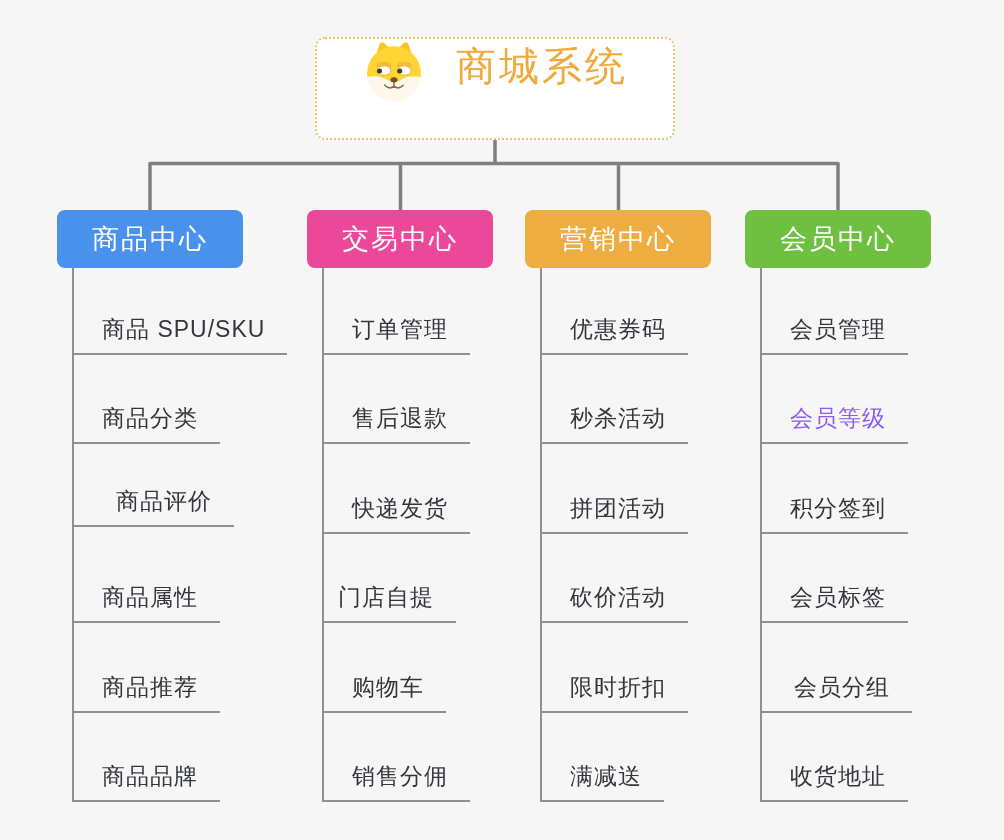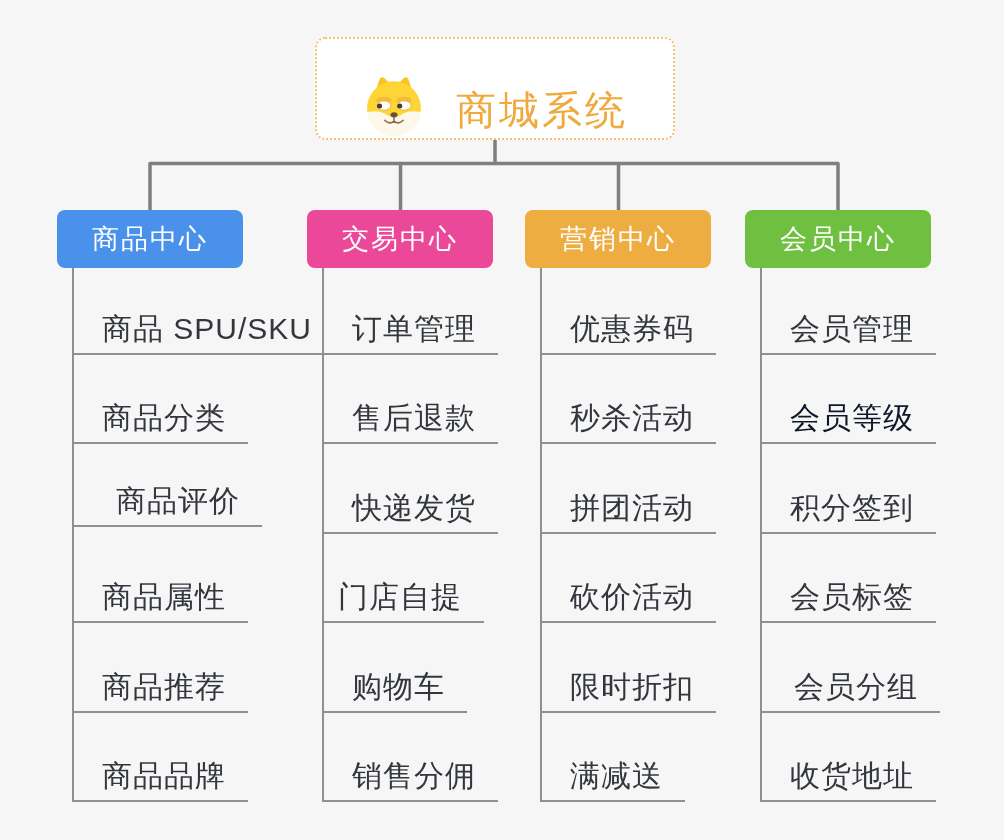"商城系统" .root-node { align-items: flex-end -> flex-start }
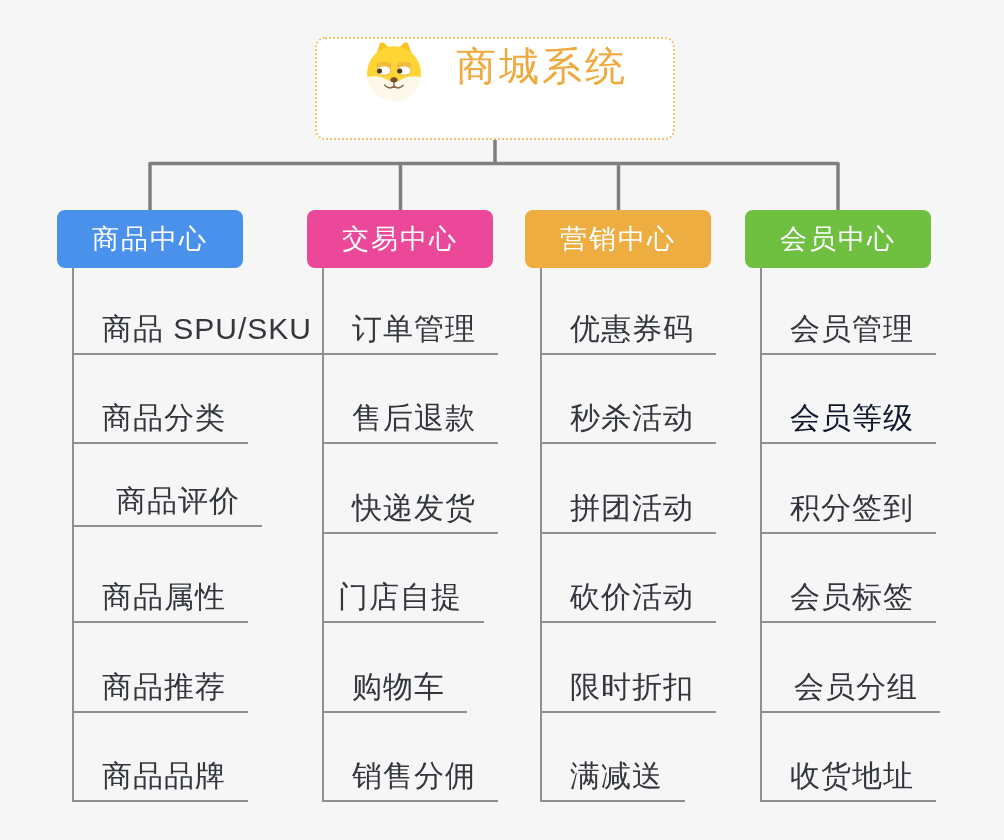"商品 SPU/SKU" .leaf { font-size: 30px -> 23px }
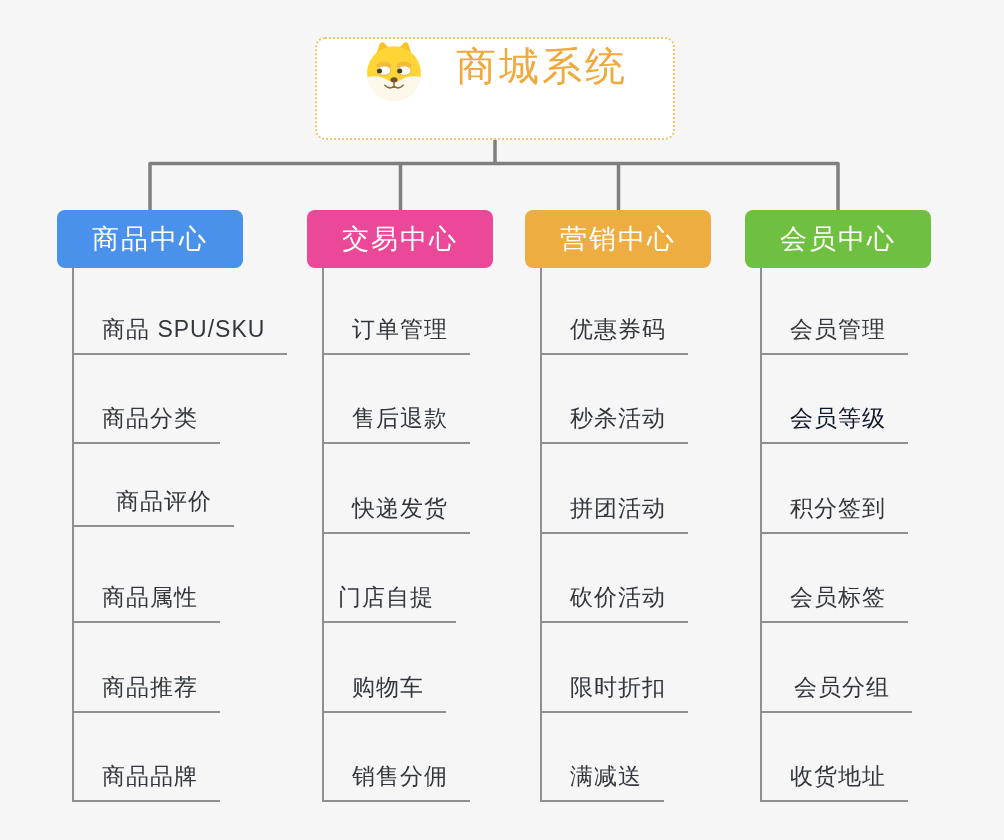"会员等级" div.leaf { color: #0f172a -> #8b5cf6 }
